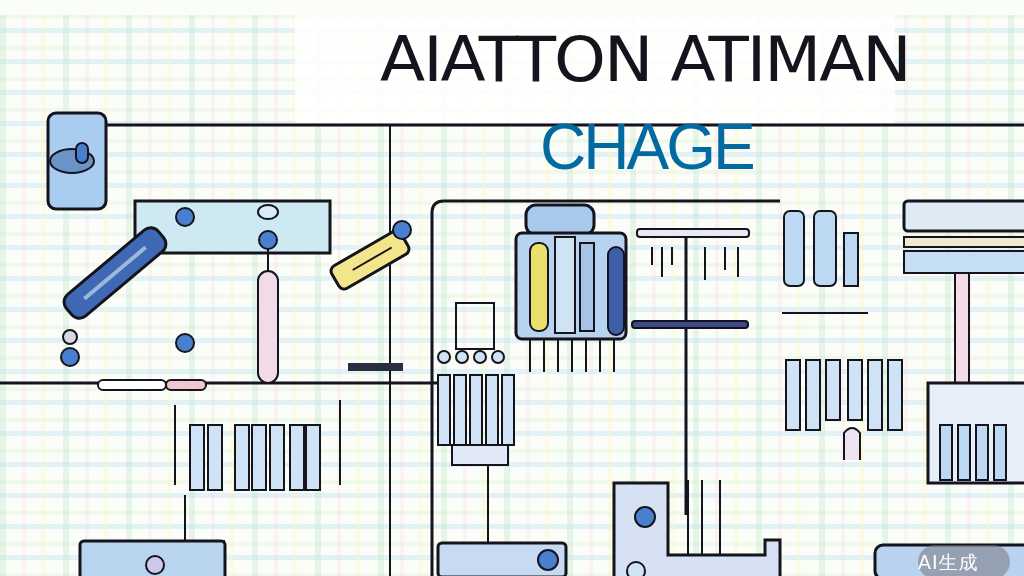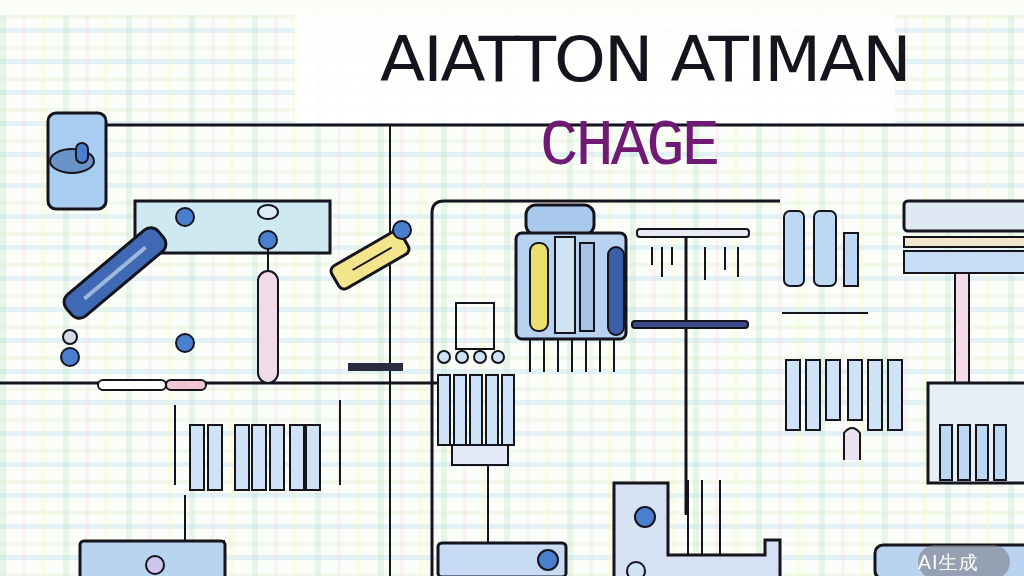"CHAGE" .title-line2 { color: #701a75 -> #0369a1; font-family: Liberation Mono, monospace -> Liberation Sans, sans-serif }
